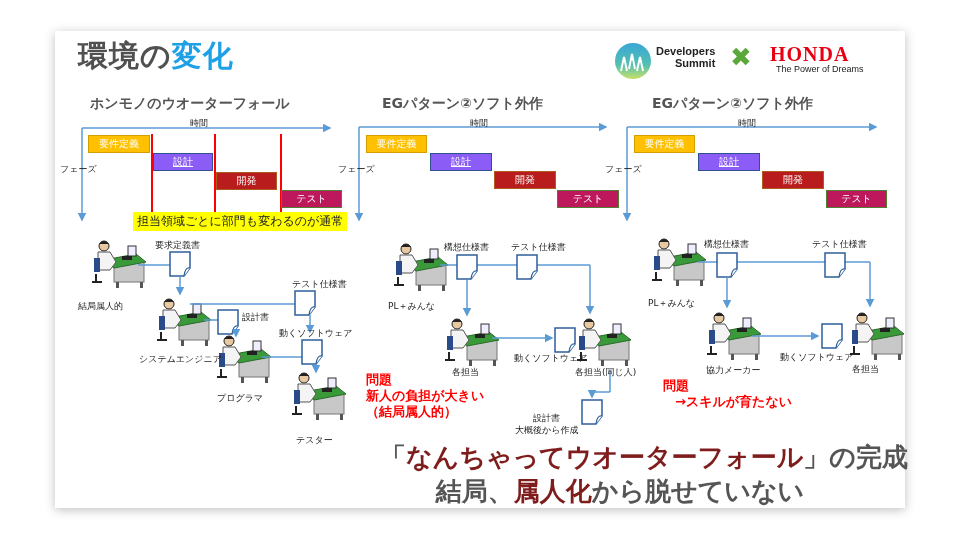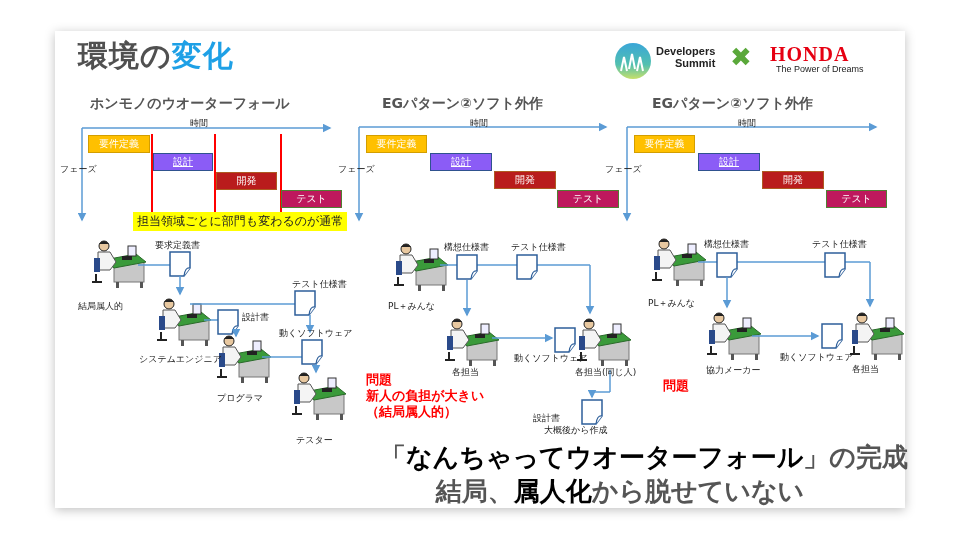"→スキルが育たない" div { html: none -> <div>→スキルが育たない</div> }
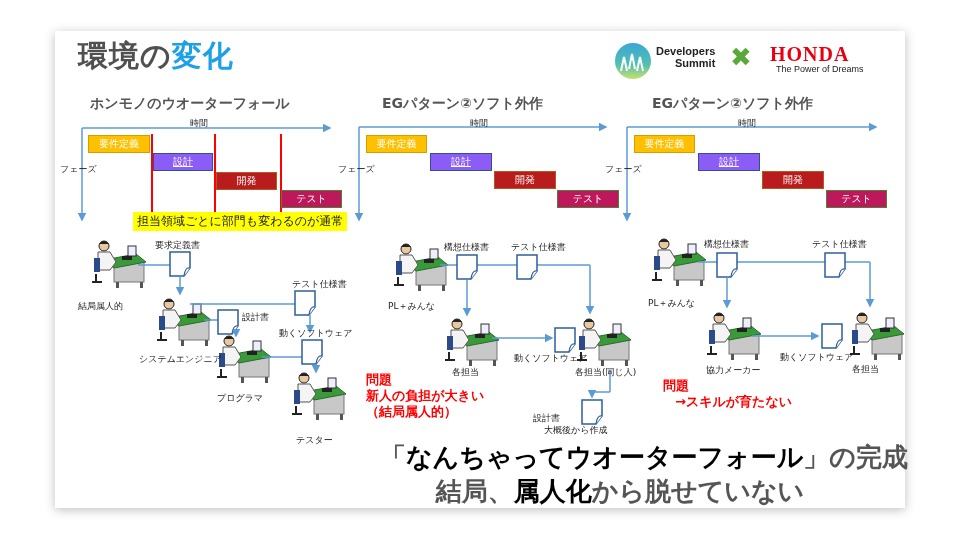"大概後から作成" div.abs { left: 544px -> 515px }
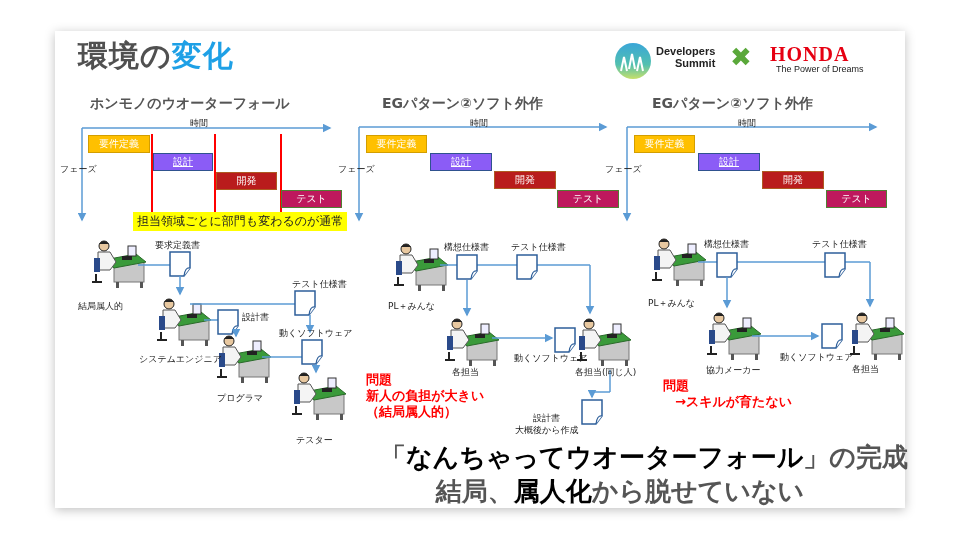"なんちゃってウオーターフォール" .concl .hl { color: #000000 -> #7f1d1d }
